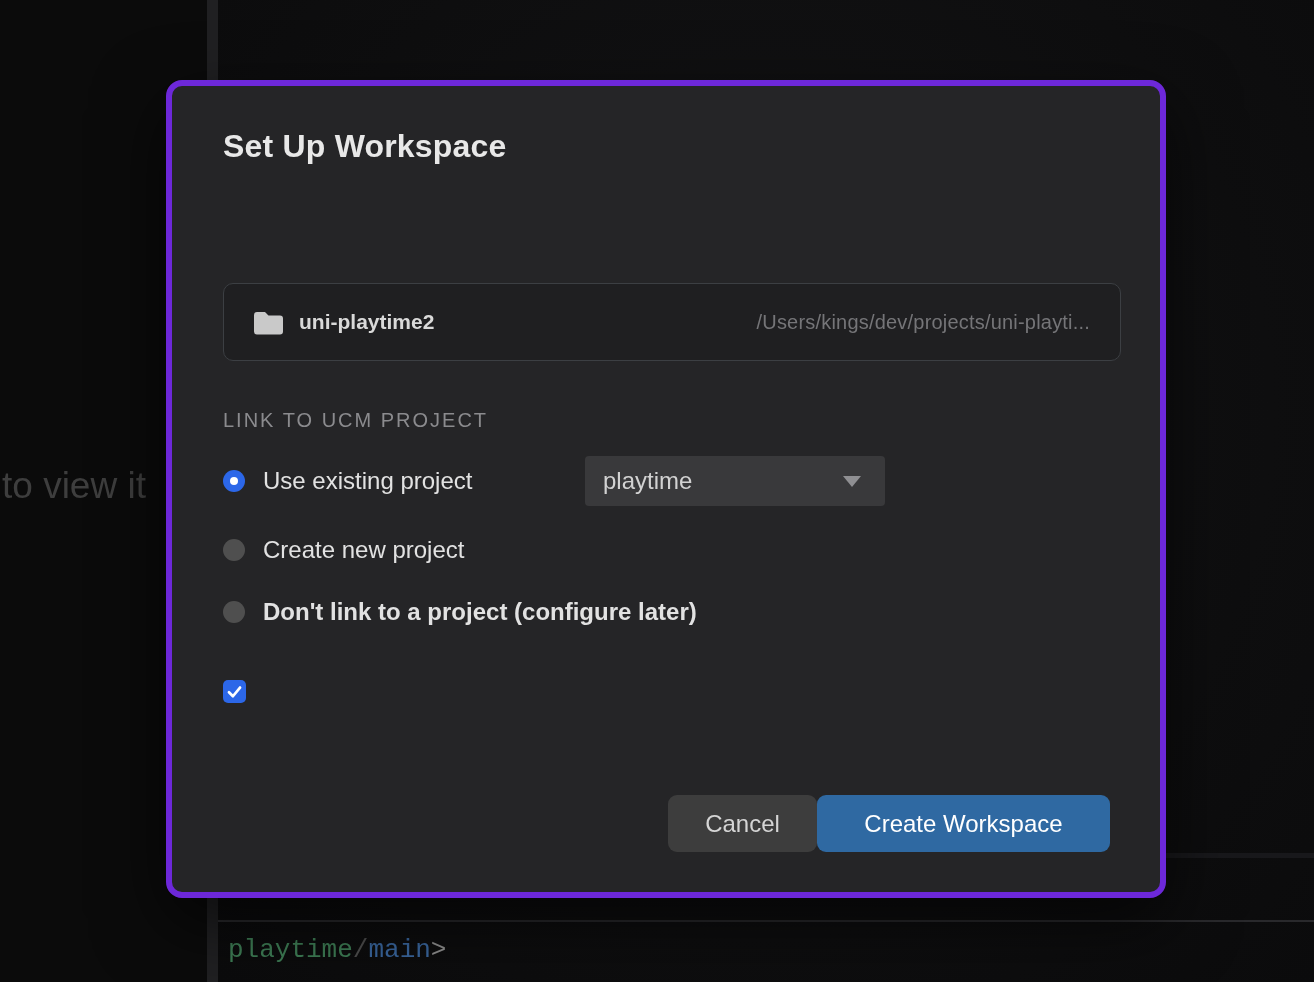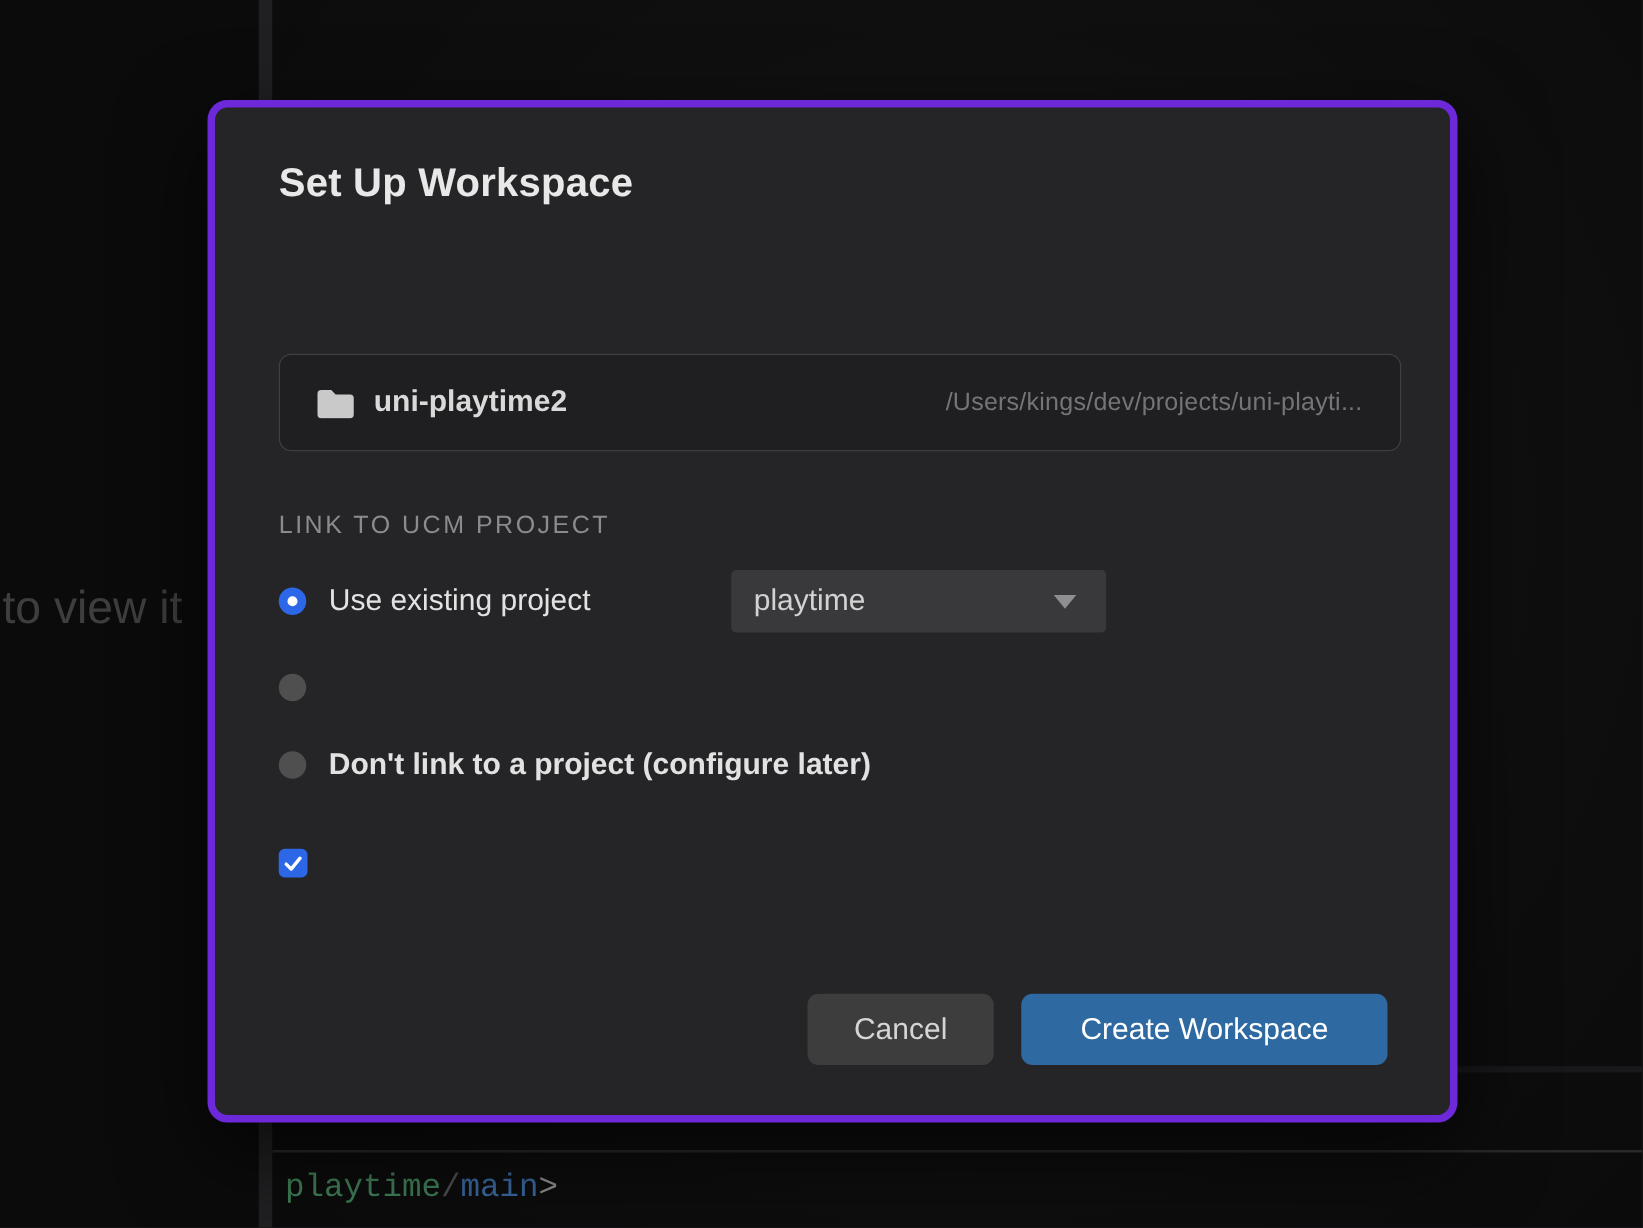"uni-playtime2" .folder-name { font-size: 24px -> 21px }
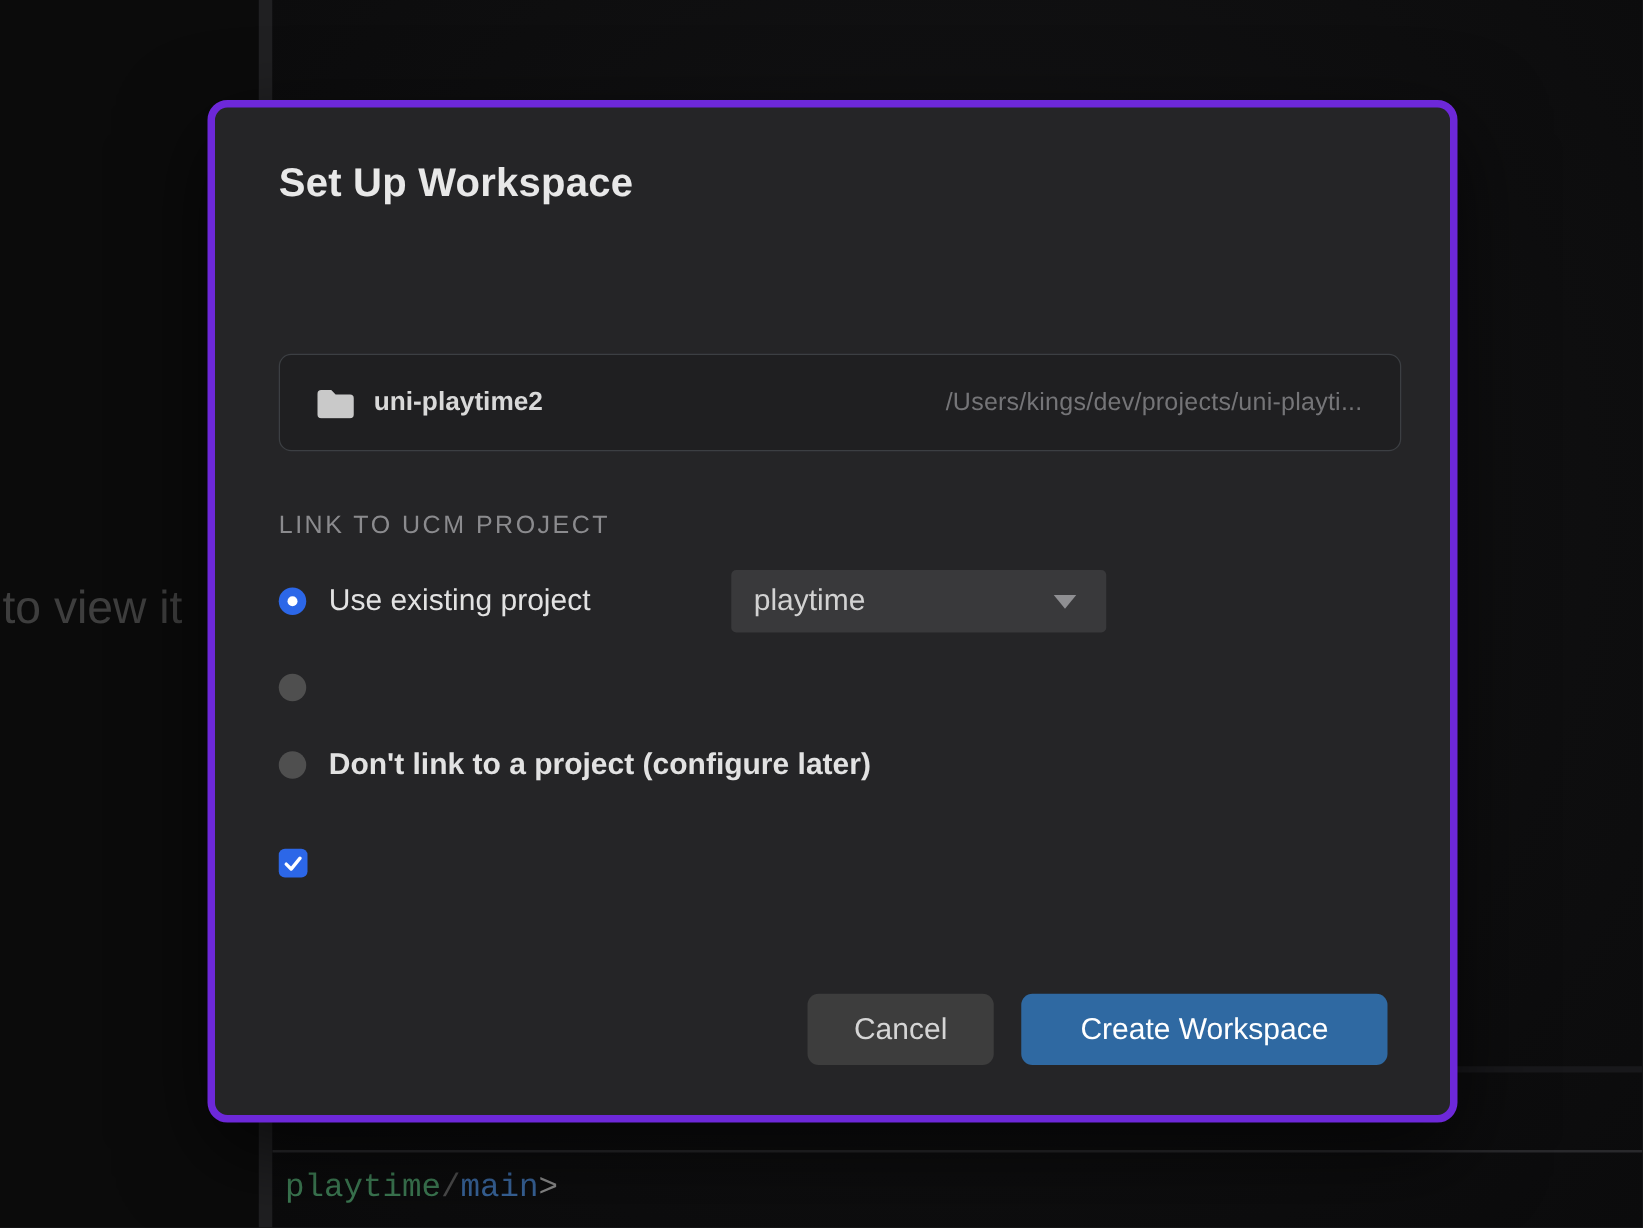"Create new project" span.radio-label { html: none -> <span>Create new project</span> }
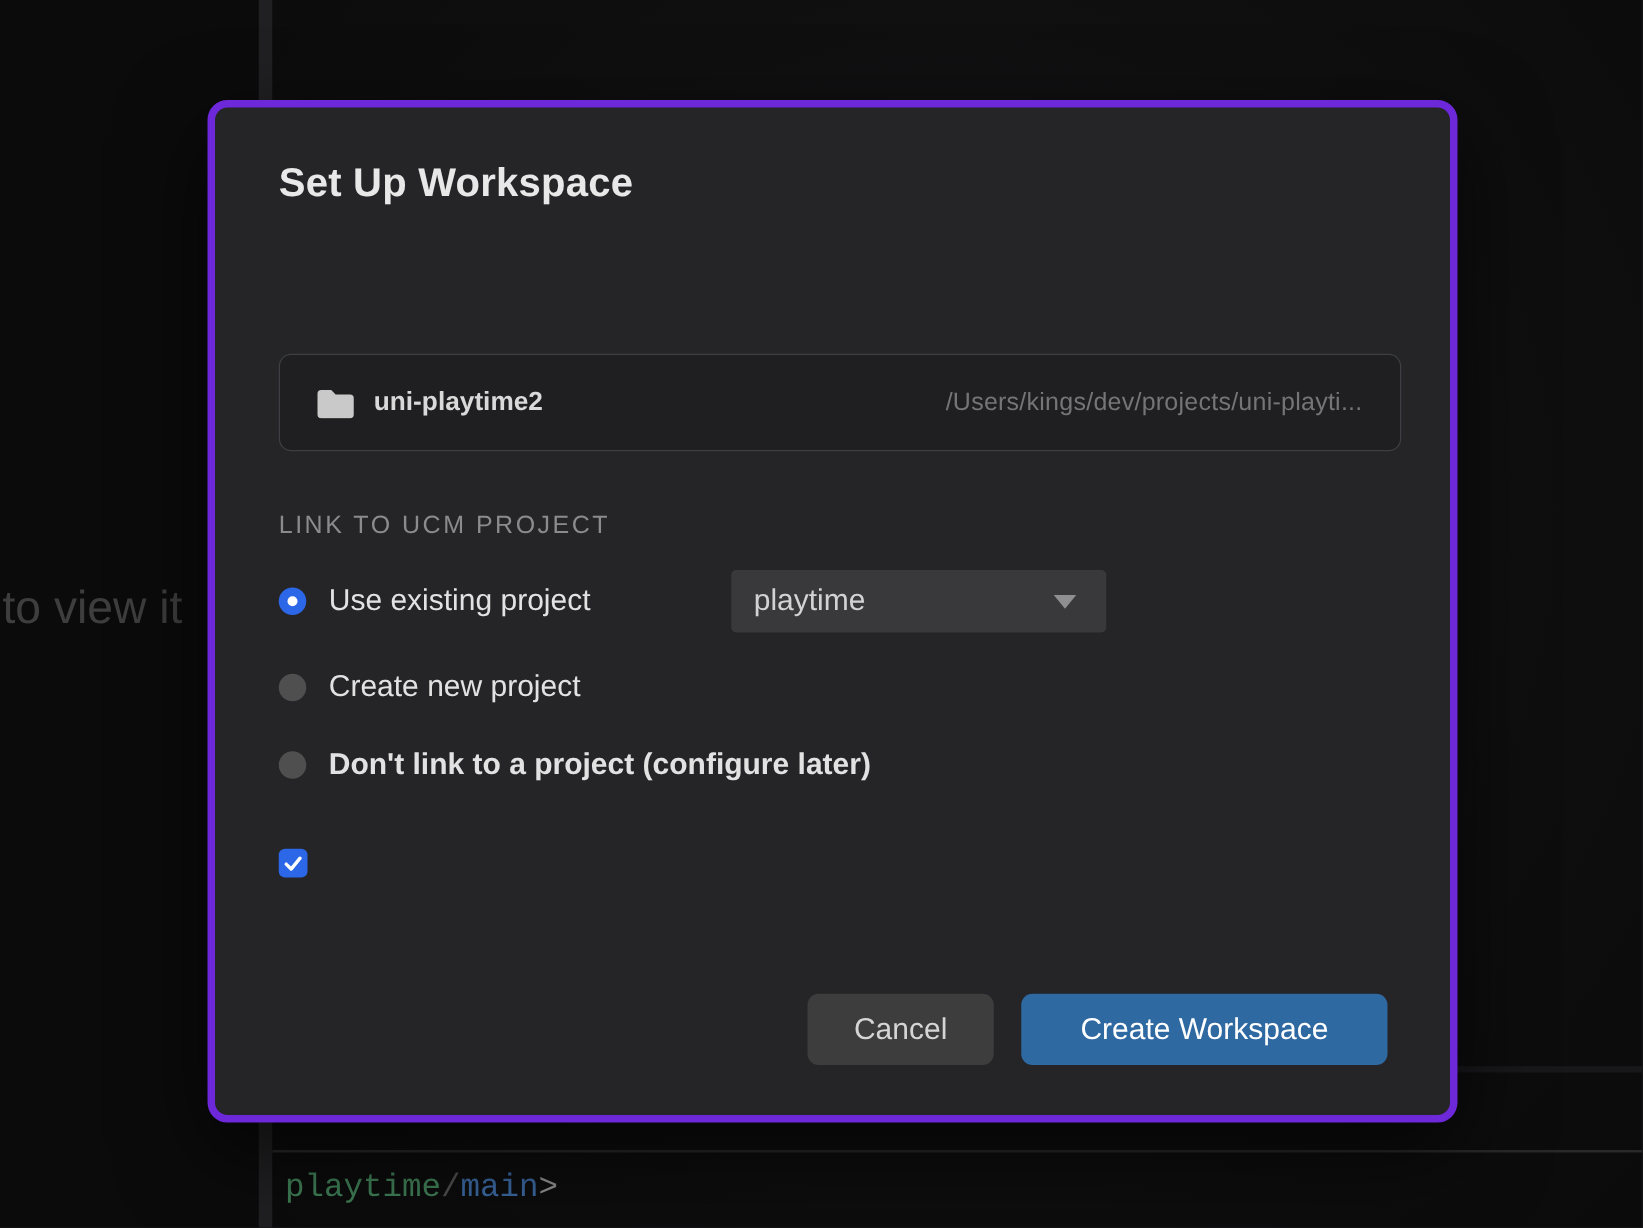"Cancel" .actions { gap: 22px -> none }
